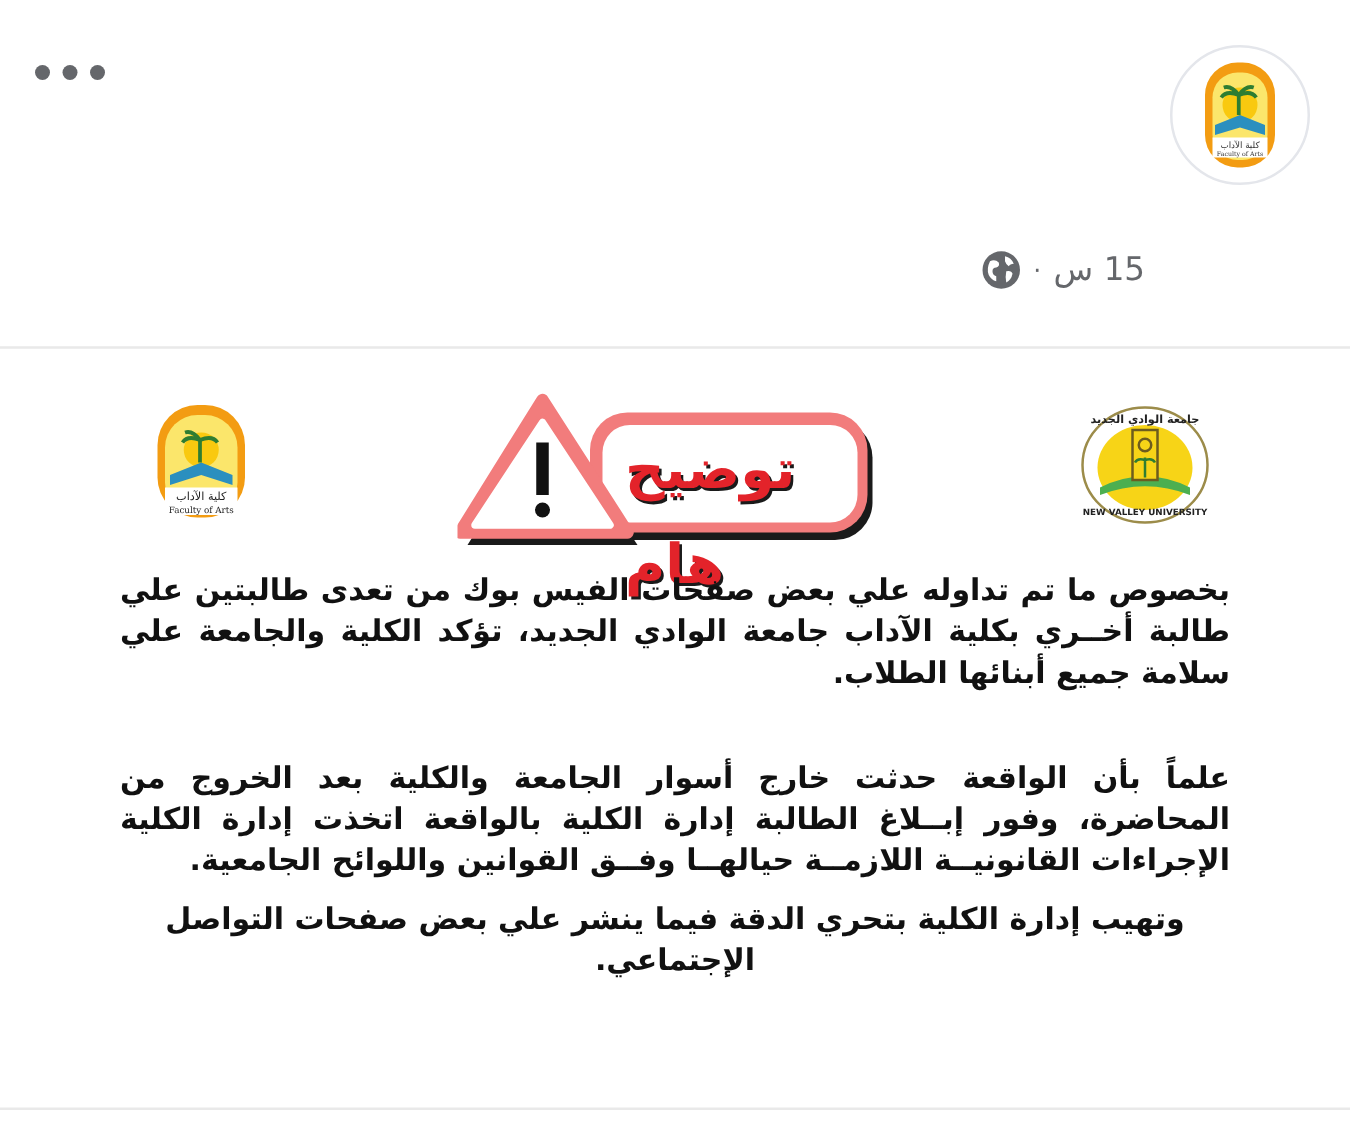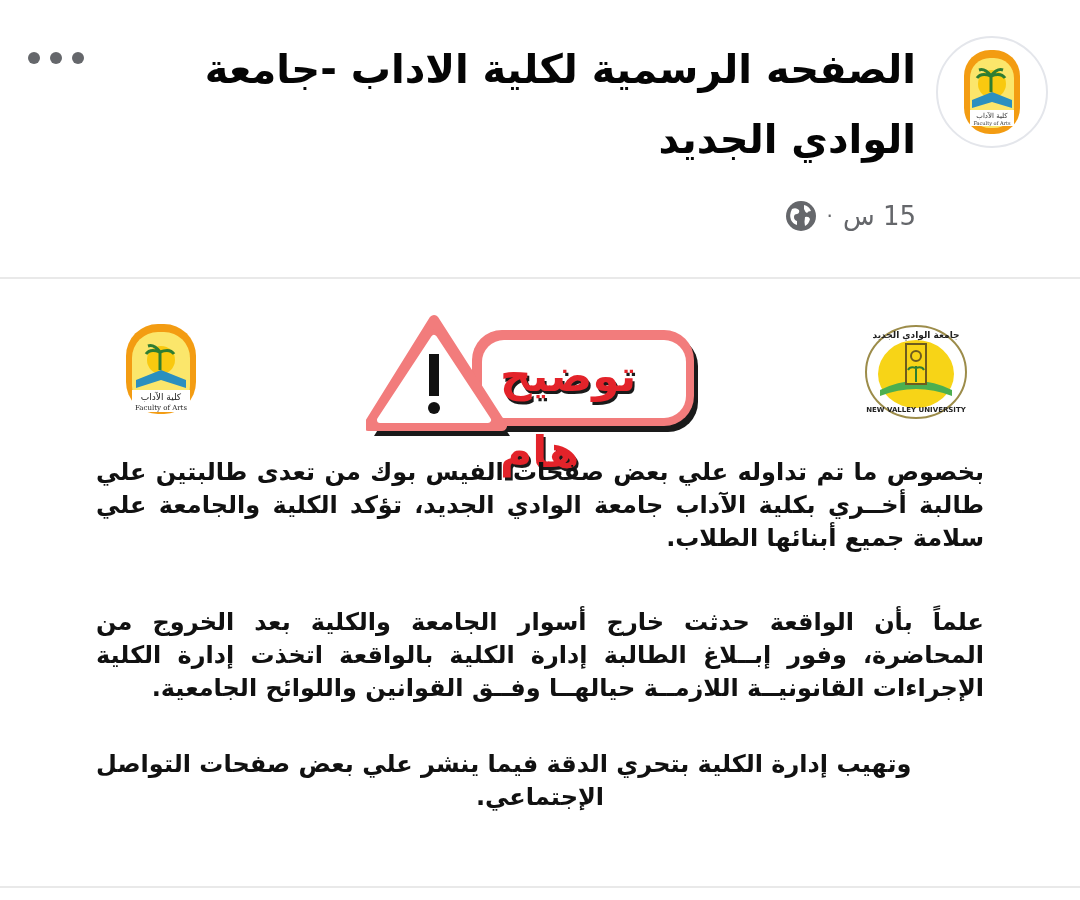"الصفحه الرسمية لكلية الاداب -جامعة" div.page-name { html: <div>الصفحه الرسمية لكلية الاداب -جامعة الوادي الجديد</div> -> none }
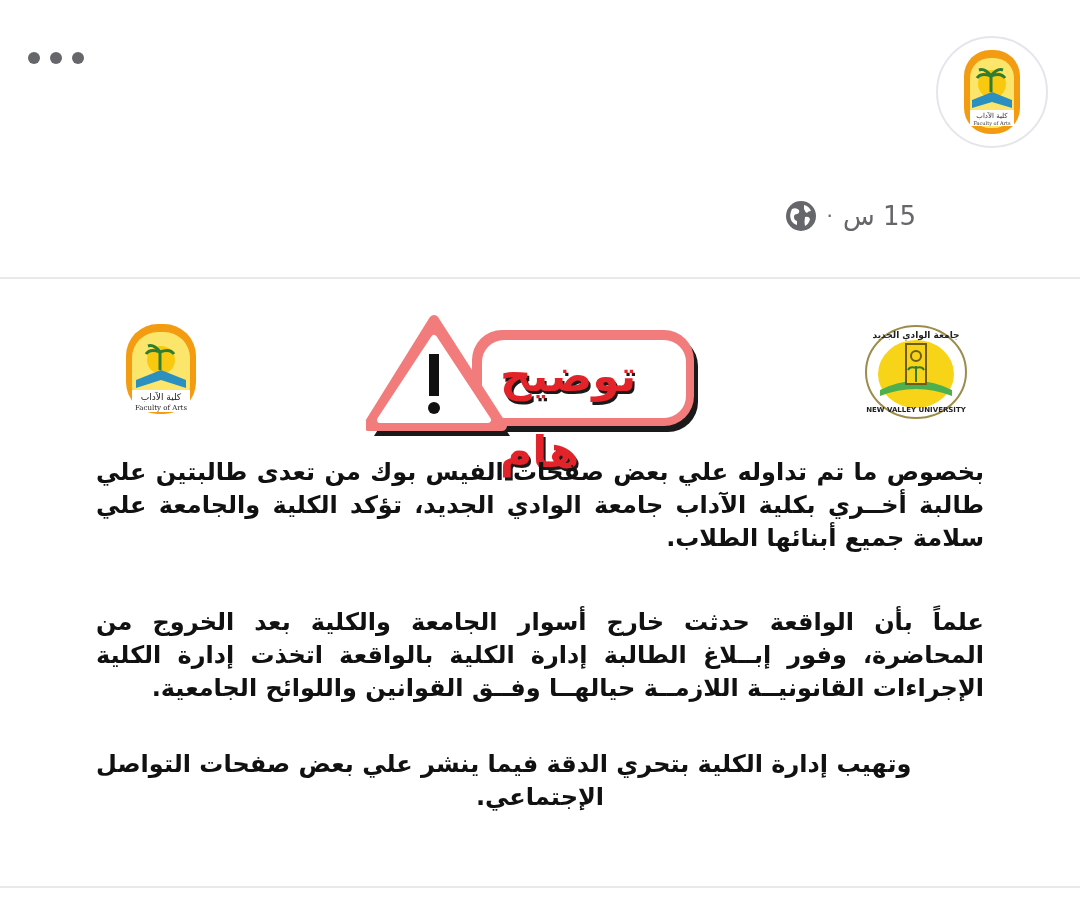"وتهيب إدارة الكلية بتحري الدقة" .p3 { text-align: left -> center; top: 748px -> 719px }
